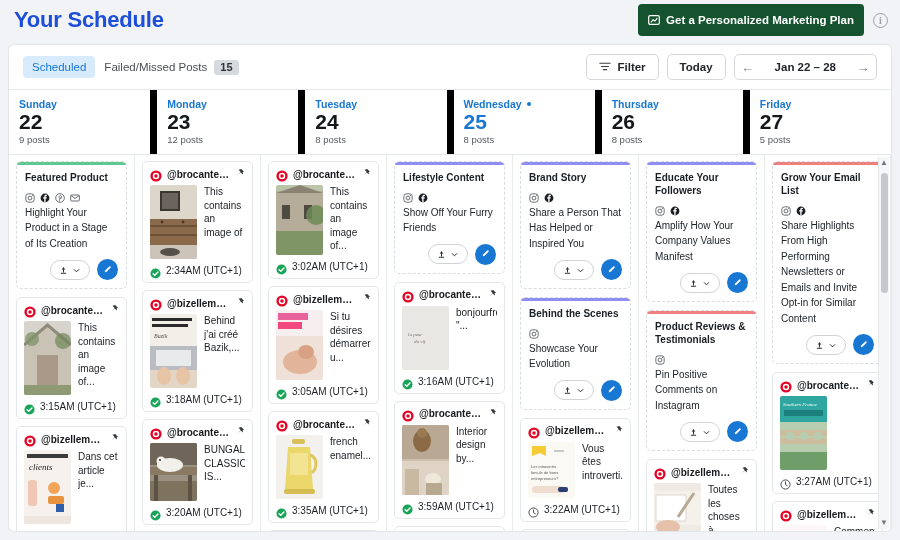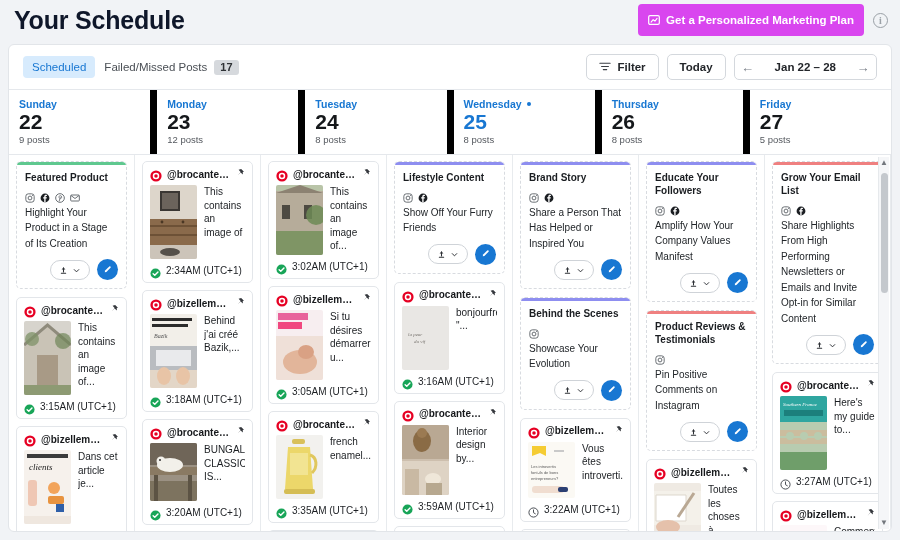"Your Schedule" .page-title { color: #0f172a -> #1d4ed8; font-size: 25px -> 22px }
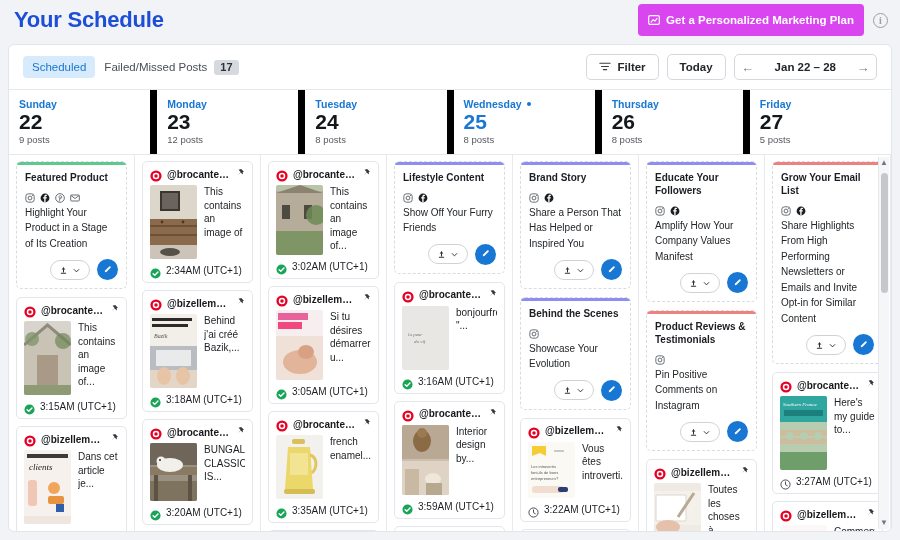"Get a Personalized Marketing Plan" .cta-button { background: #d946ef -> #14532d }
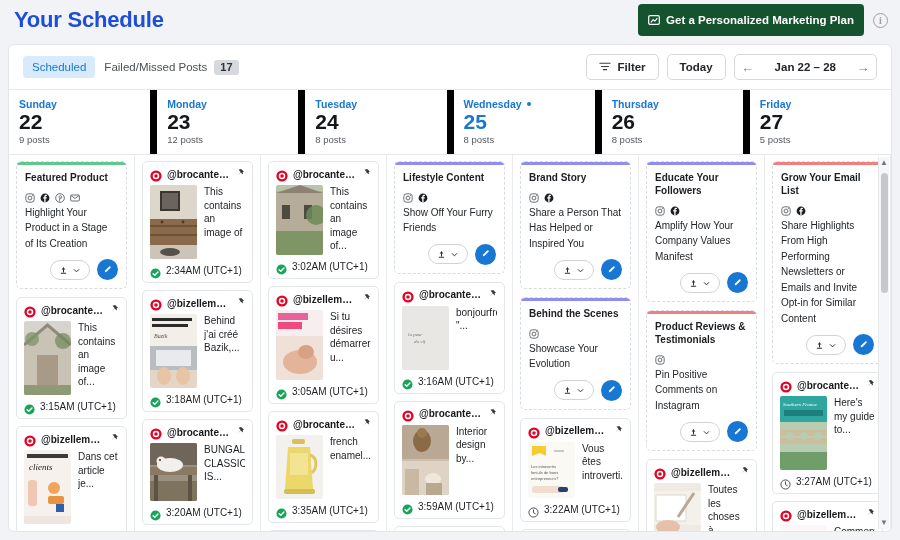"17" span.tab-badge { text: 17 -> 15 }
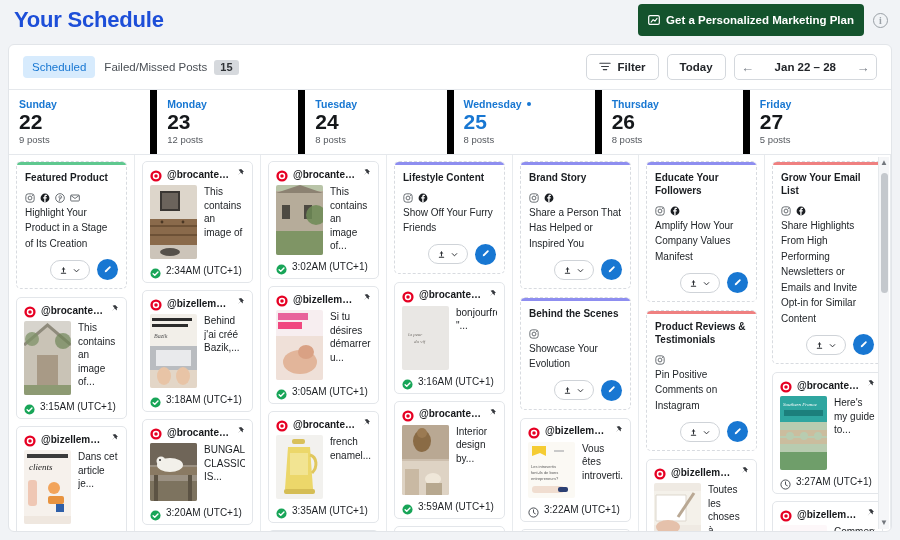"Here's my guide to..." div.post-text { html: <div>Here's my guide to...</div> -> none }
